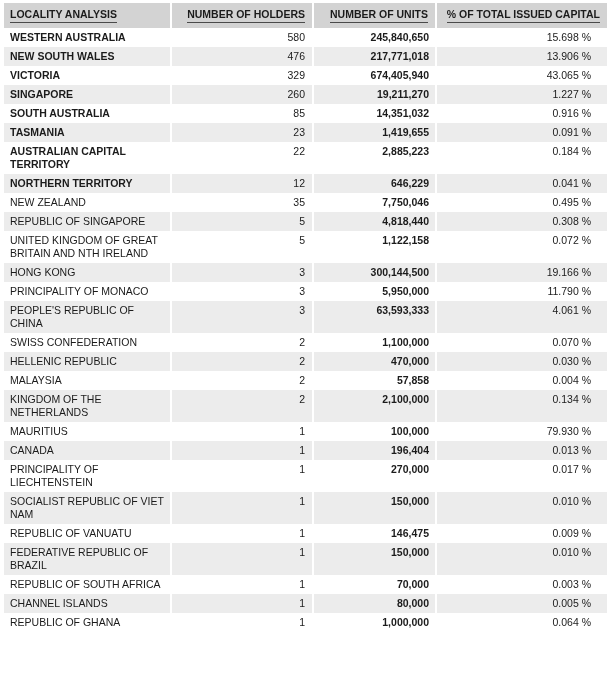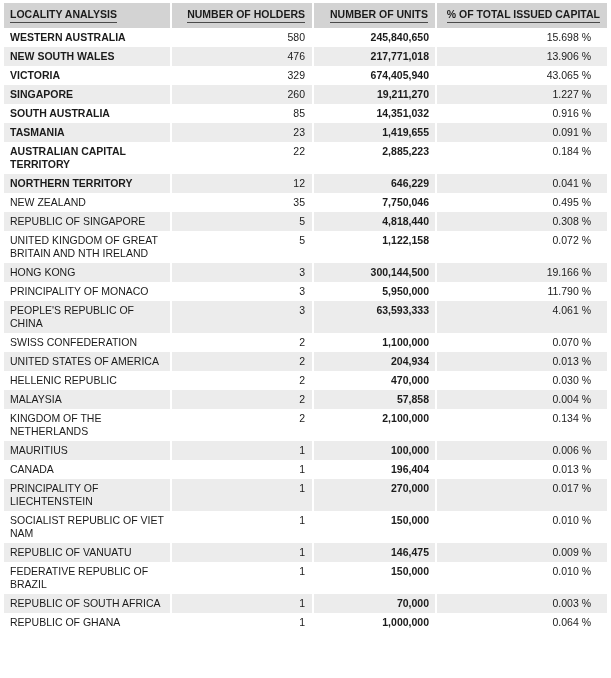"UNITED STATES OF AMERICA" tr { html: <tr> <td>UNITED STATES OF AMERICA</td> <td>2</td> <td>204,934</td> <td>0.013 %</td> </tr> -> none }
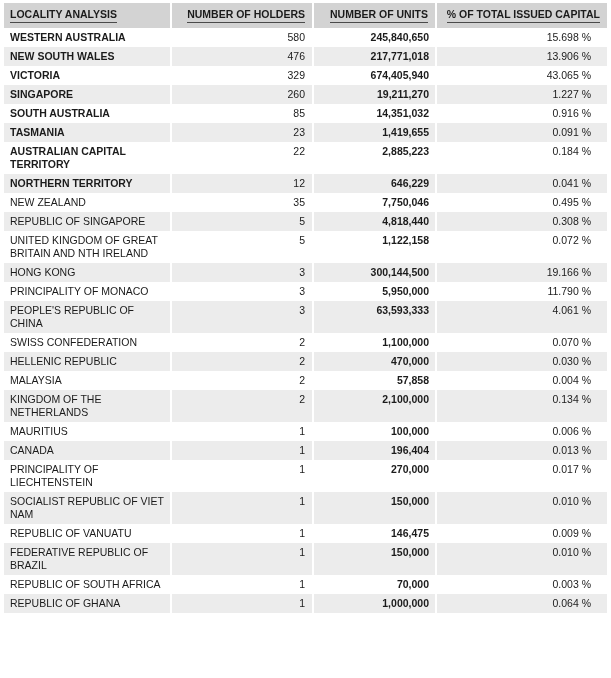"0.006 %" td.num { text: 0.006 -> 79.930 }
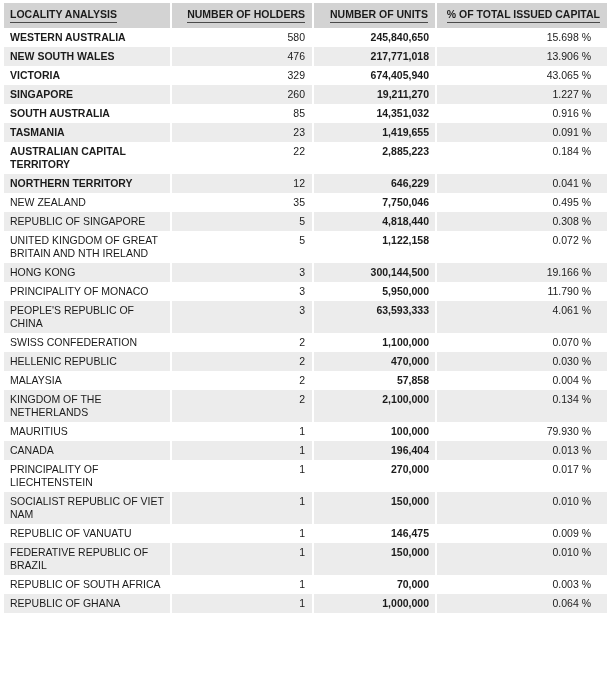"CHANNEL ISLANDS" tr { html: none -> <tr> <td>CHANNEL ISLANDS</td> <td>1</td> <td>80,000</td> <td>0.005 %</td> </tr> }
